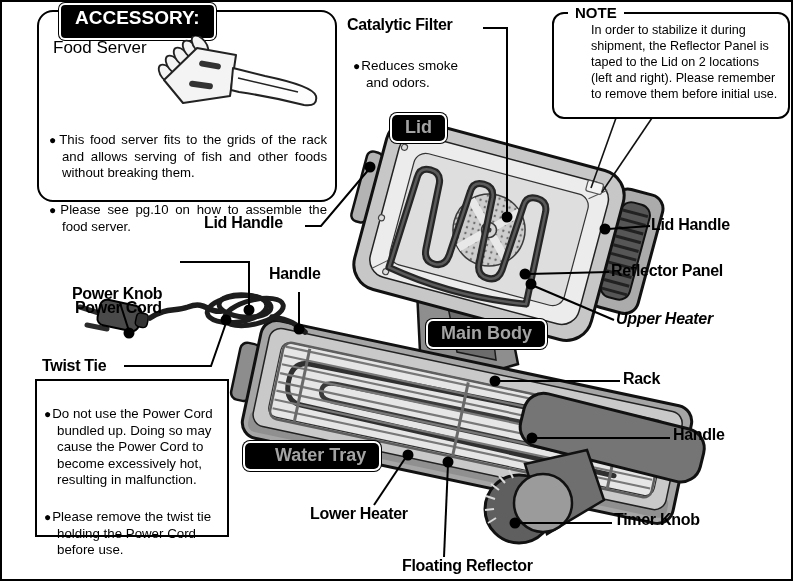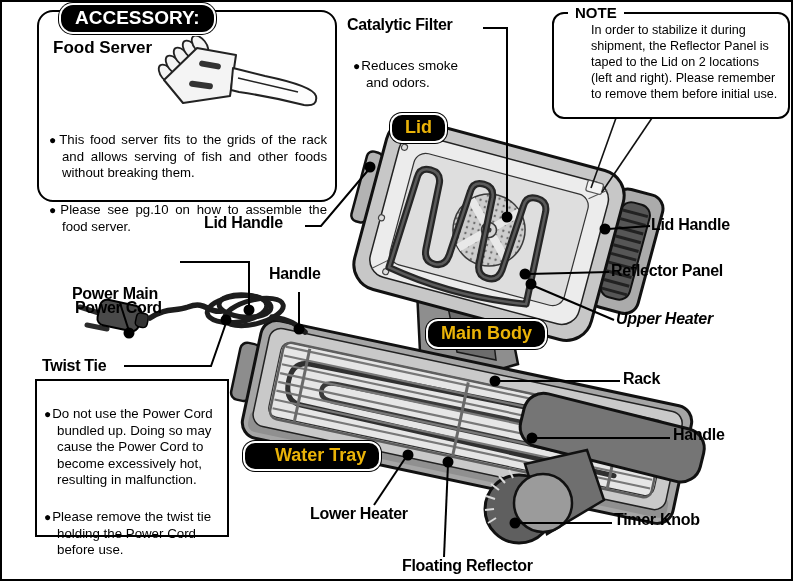"ACCESSORY:" .accessory-pill { border-radius: 12px -> 4px; padding: 2px 14px 3px -> 2px 14px 9px }
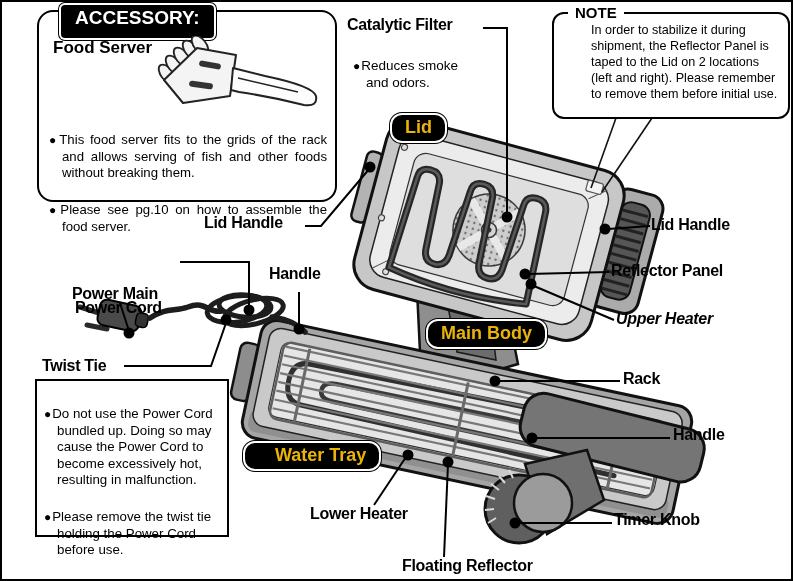"Food Server" .accessory-title { font-weight: 700 -> 400 }
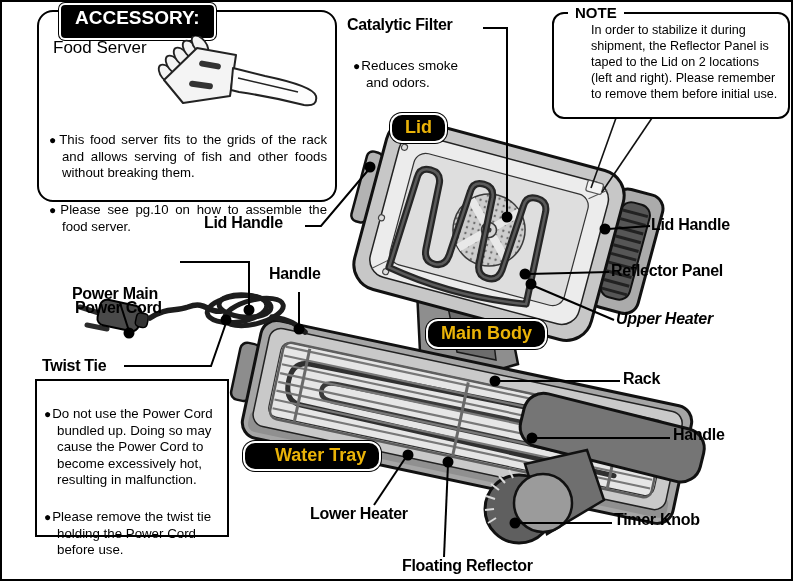"Lid" .pill { border-radius: 10px -> 5px; color: #eab308 -> #a3a3a3 }
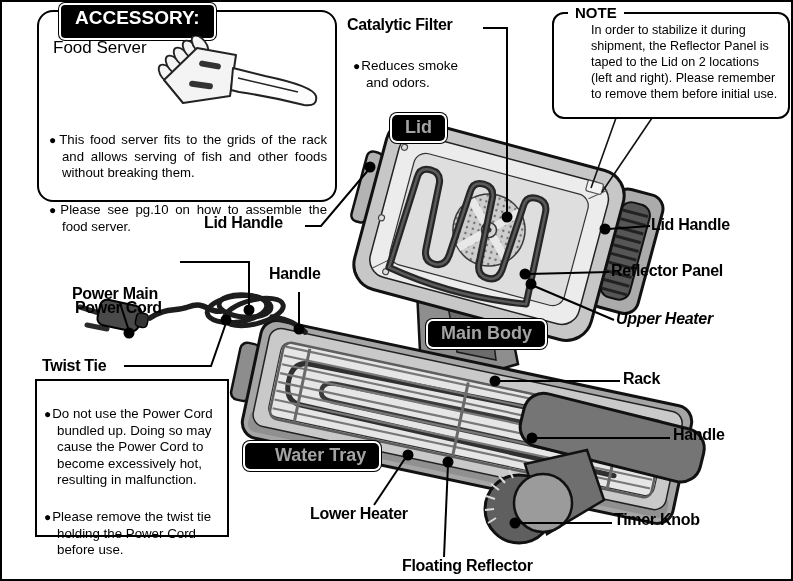"Power Main" div.part-label { text: Main -> Knob }
